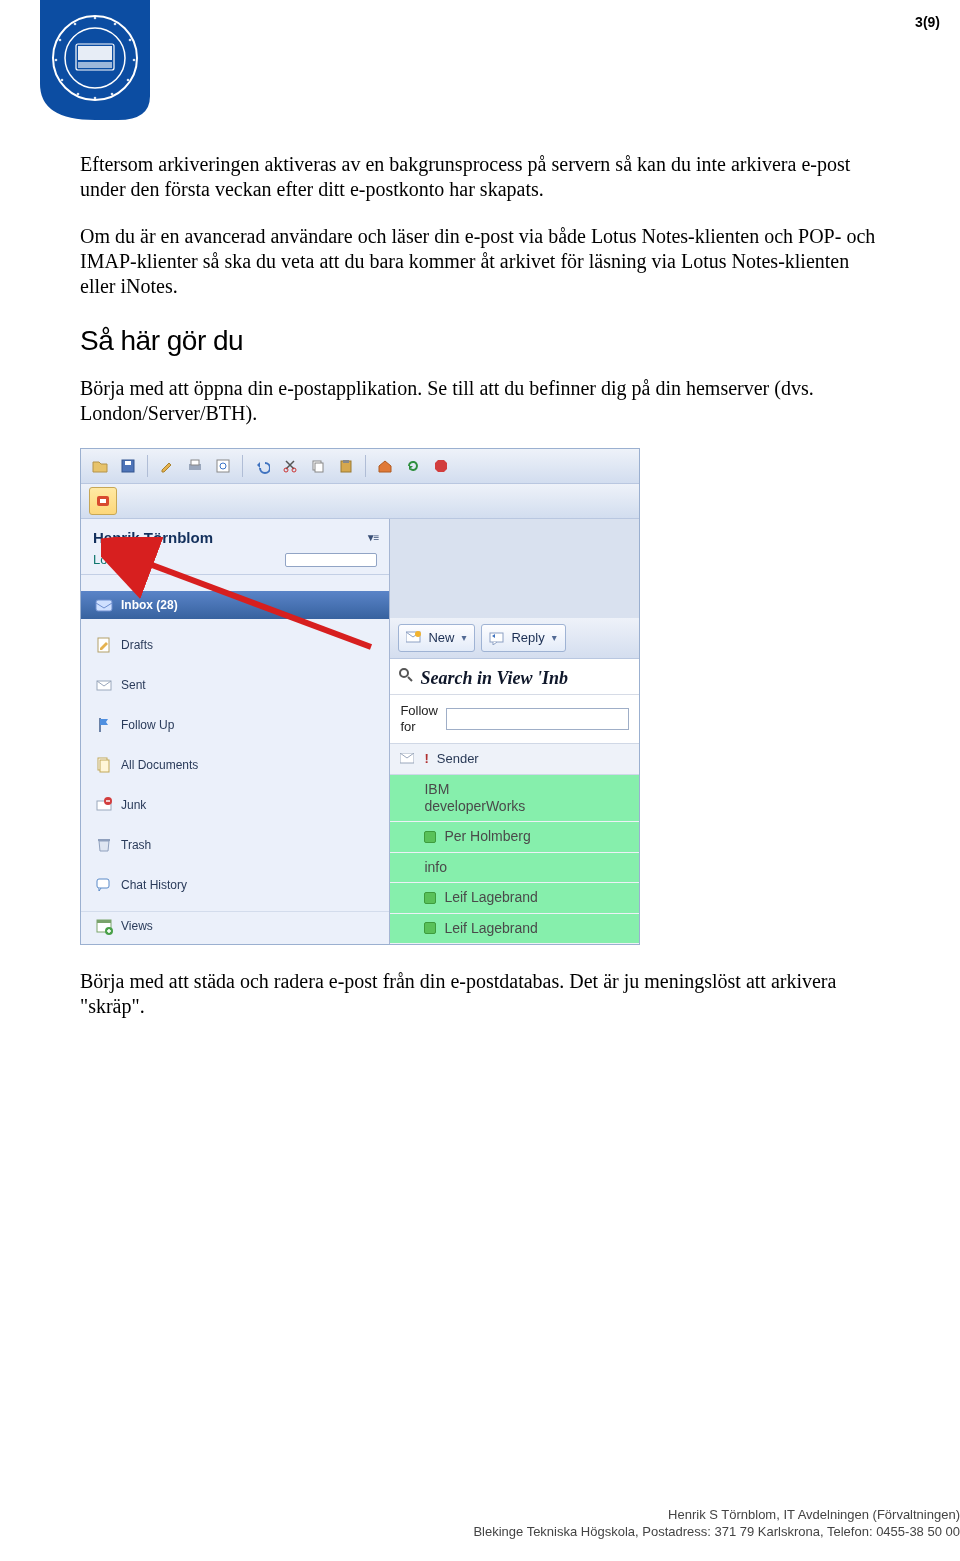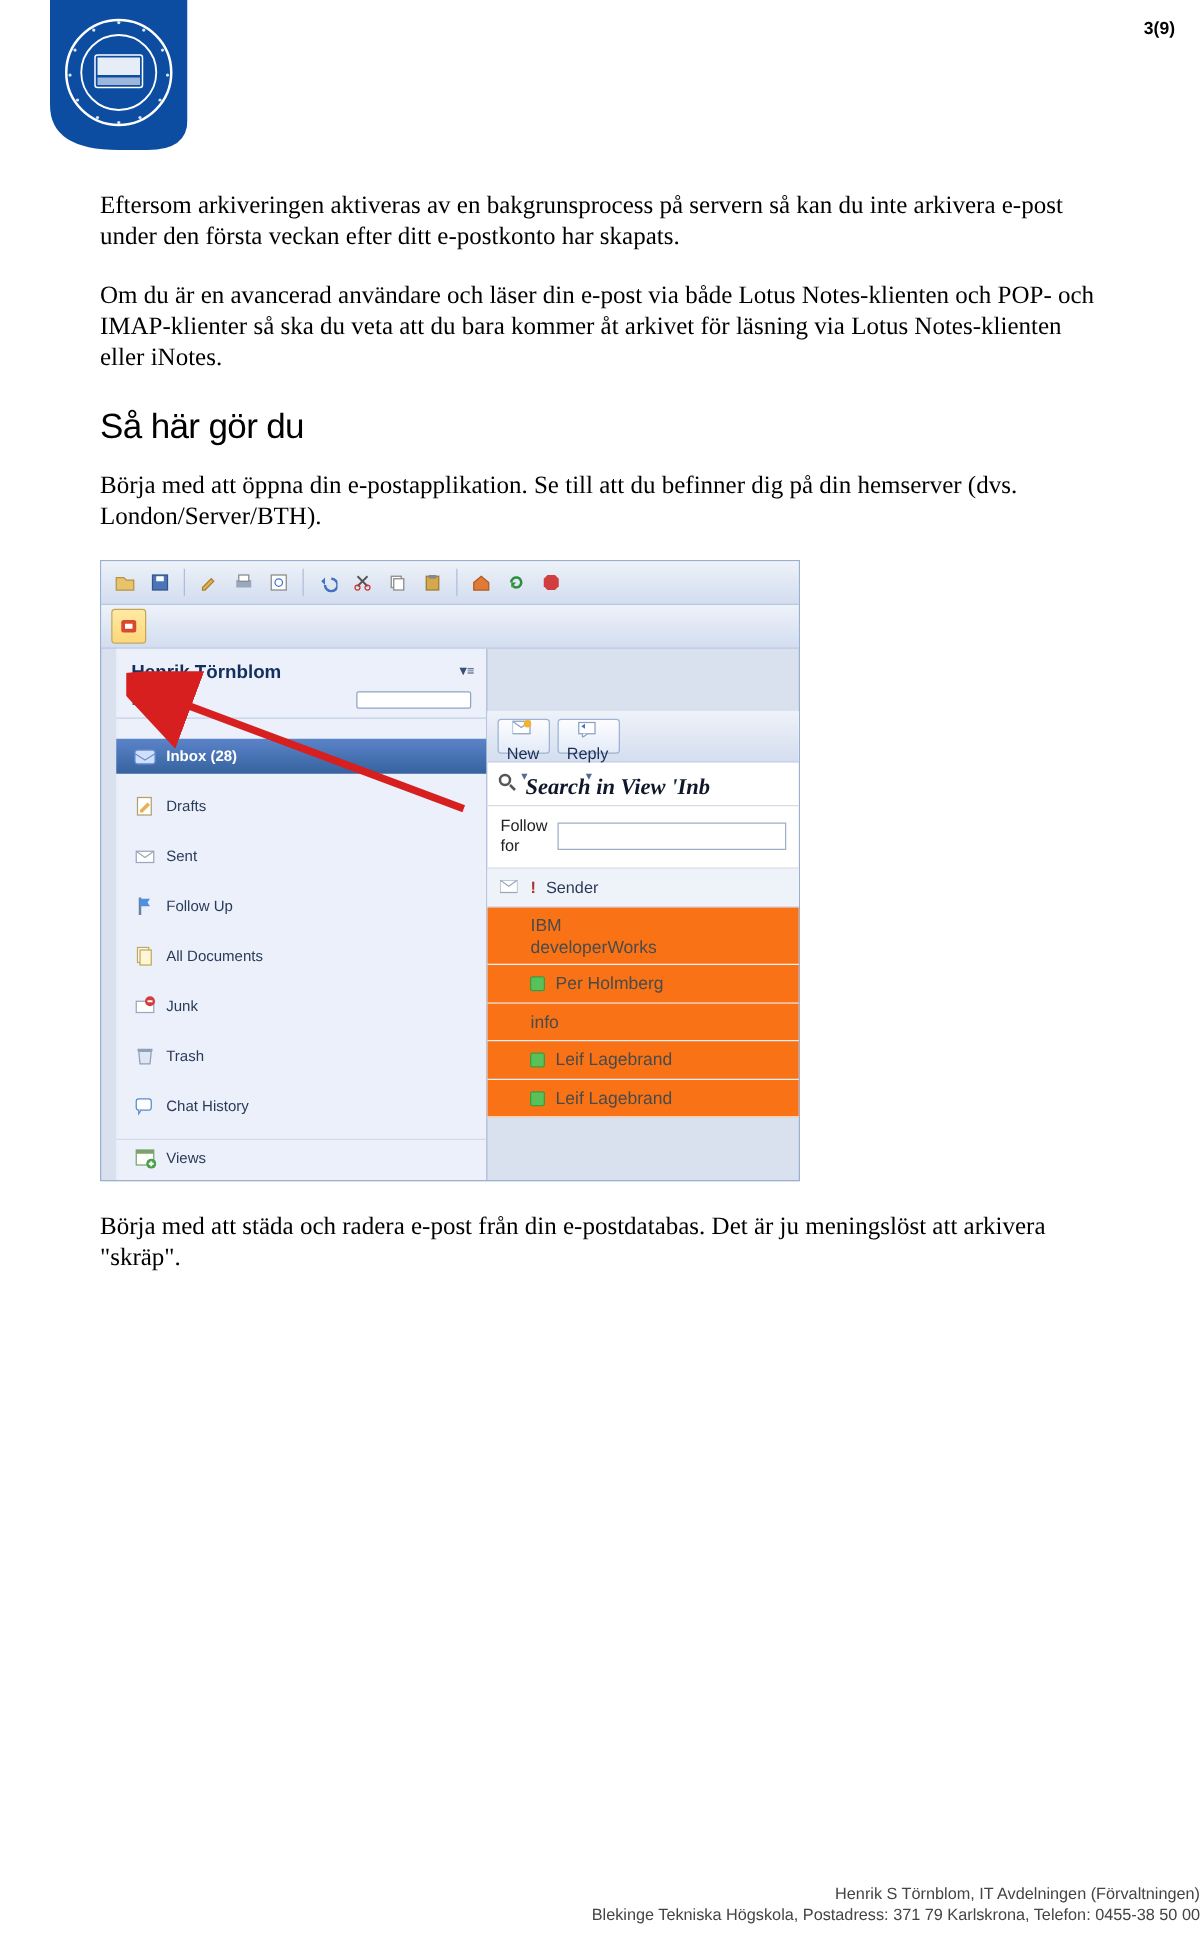"Henrik Törnblom" .main-pane { align-items: center -> flex-end; padding-left: 12px -> none }
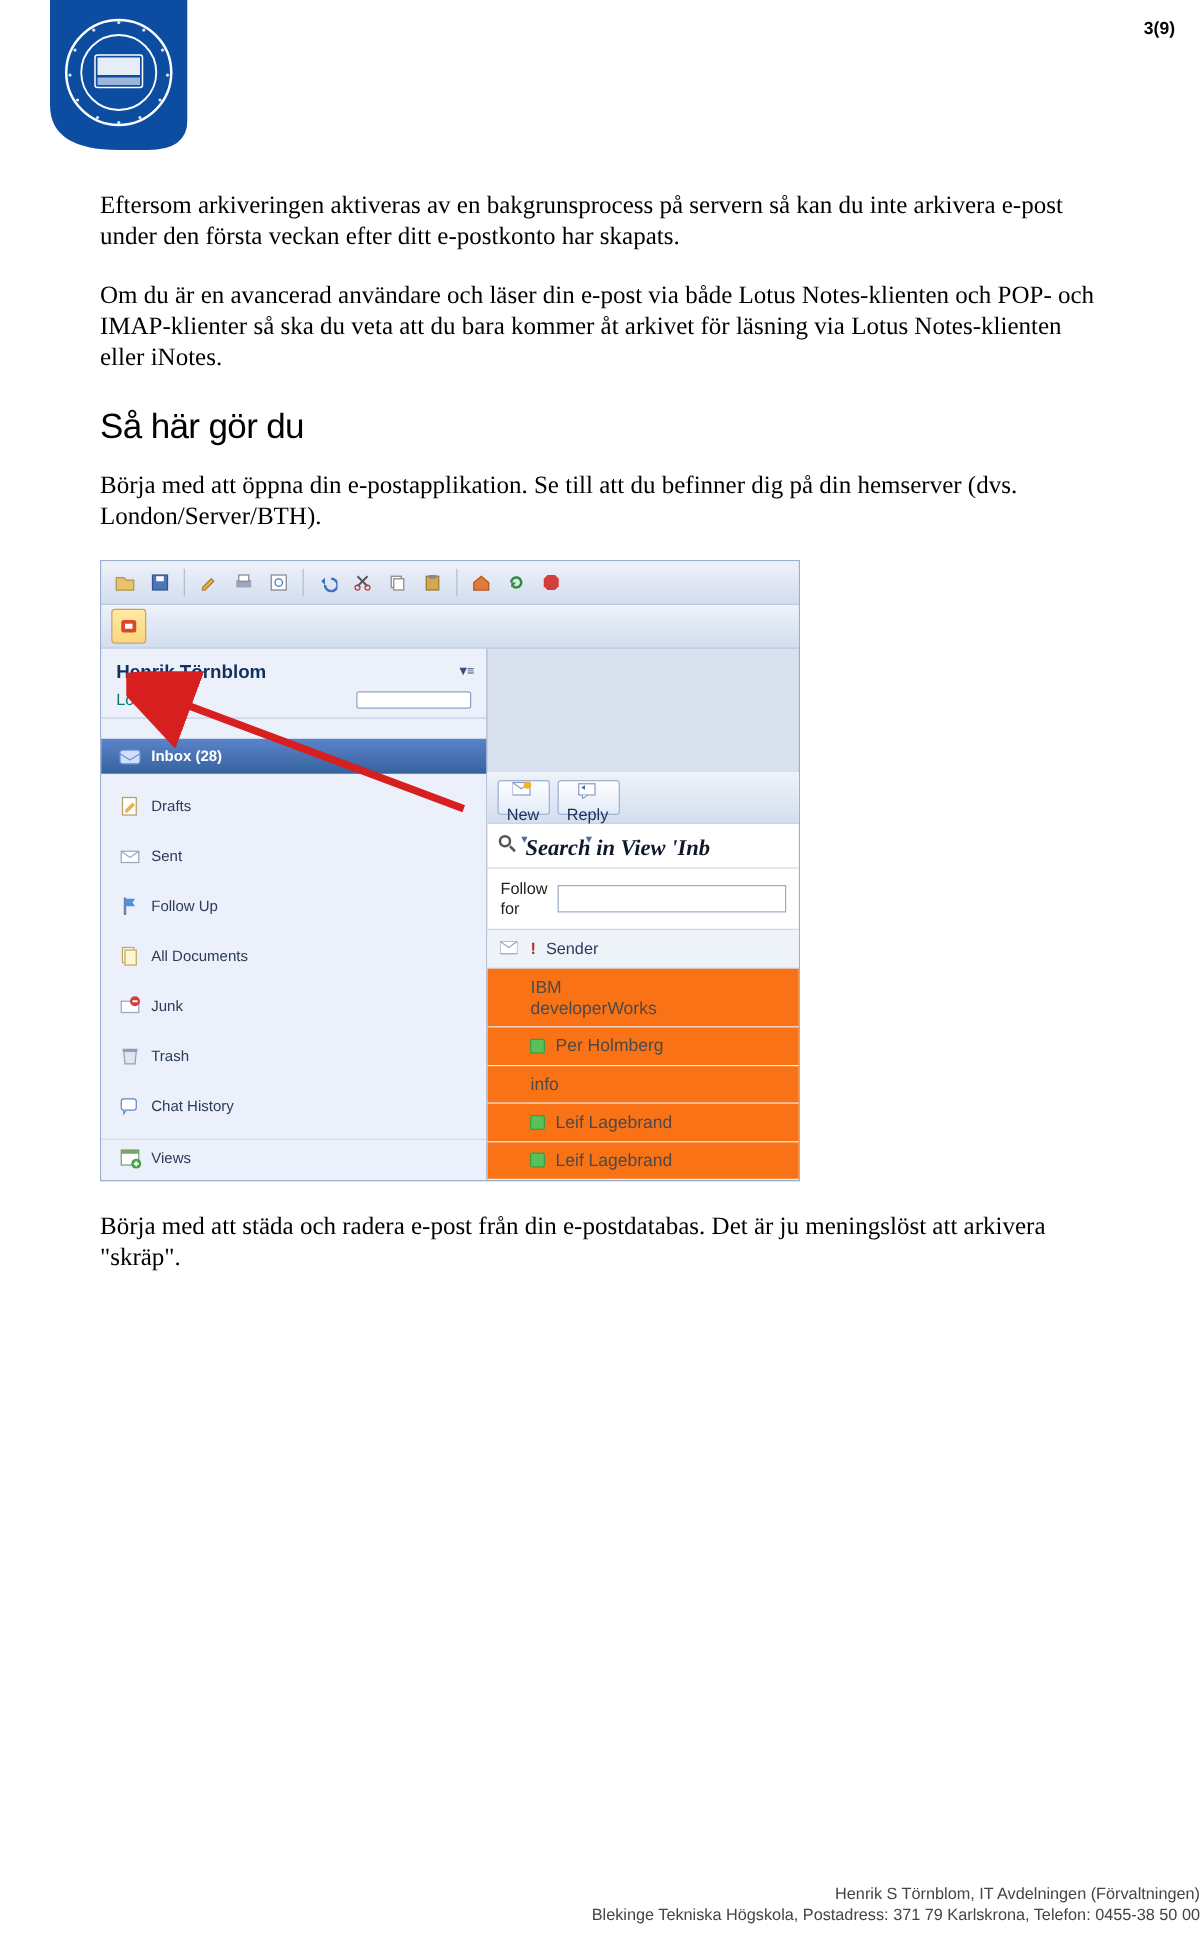"New" .rp-btn { flex-direction: column -> none }
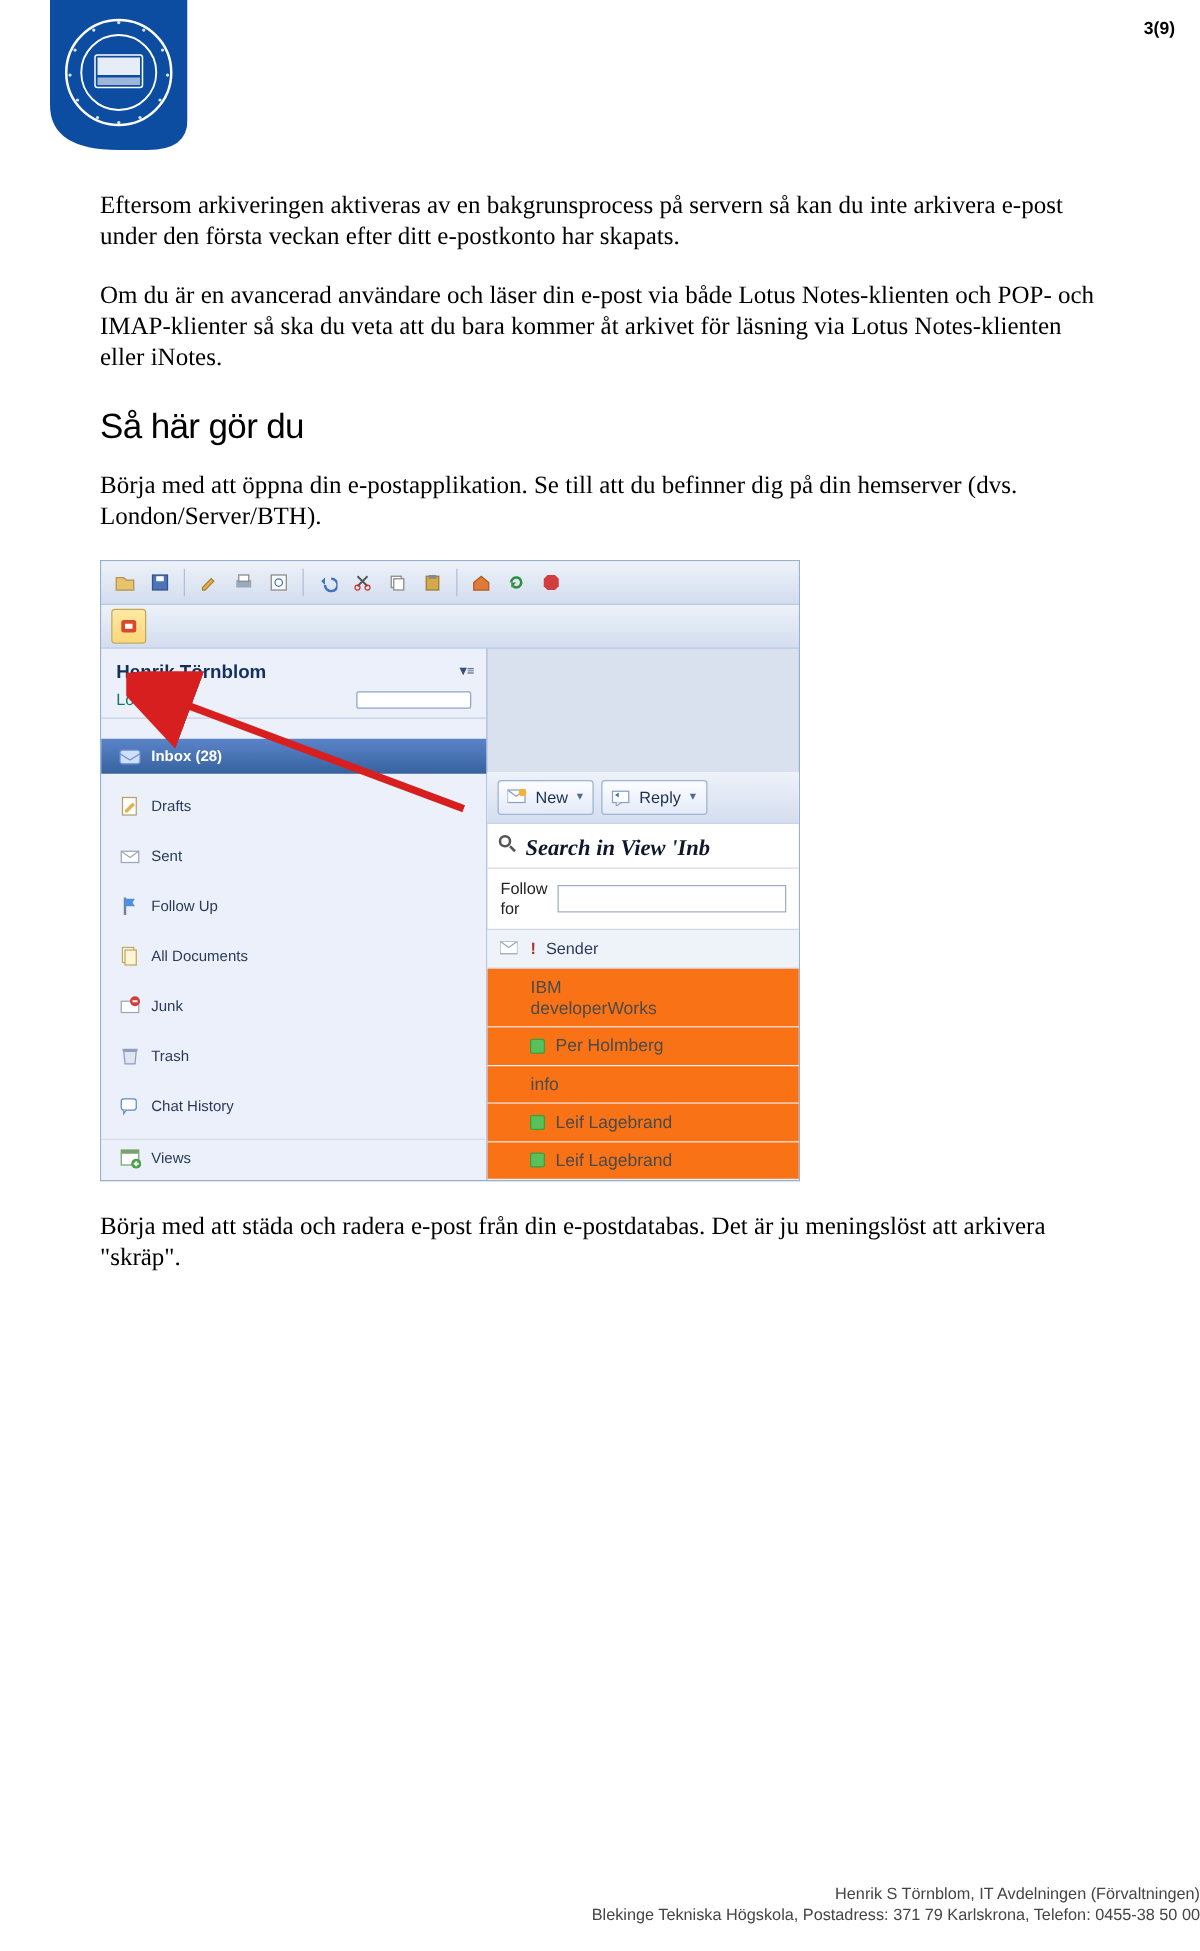"IBM" .rp-row { background: #f97316 -> #86efac }
